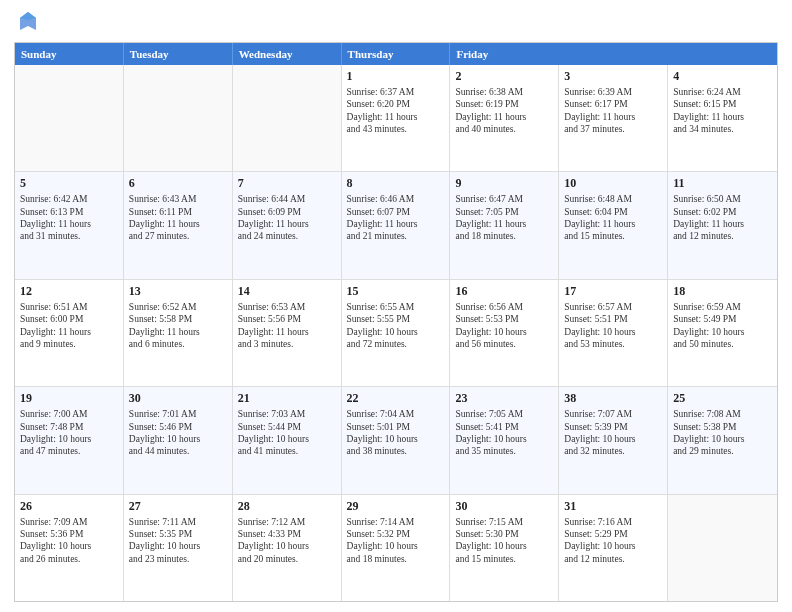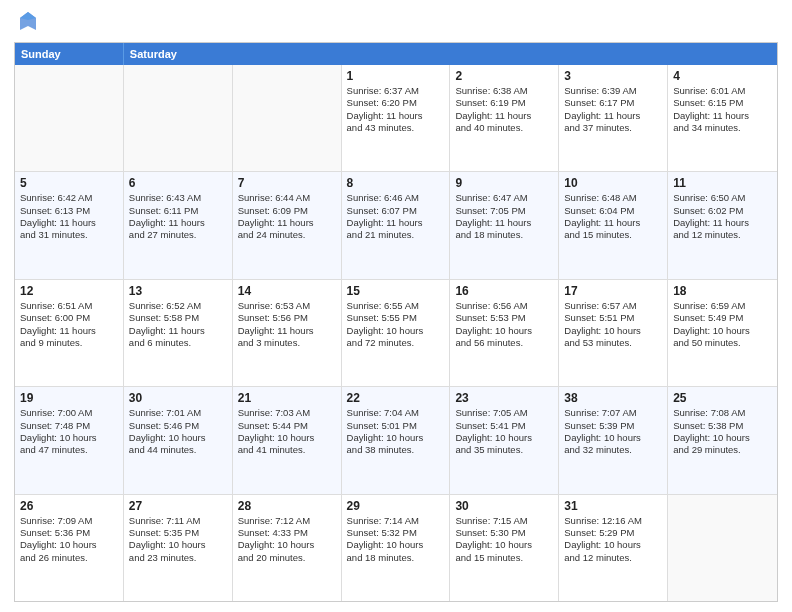"Sunday" .calendar { font-family: none -> Liberation Serif, serif }
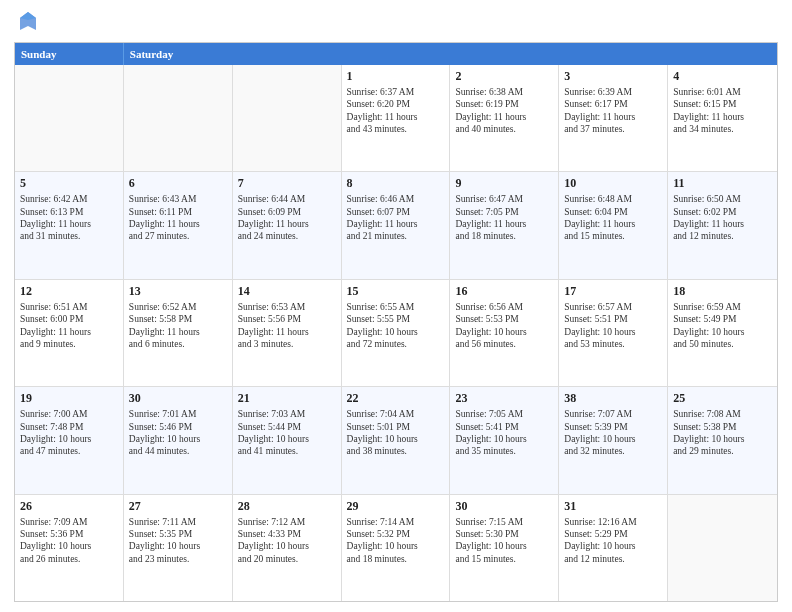"Tuesday" div.cal-header-cell { html: none -> <div>Tuesday</div> }
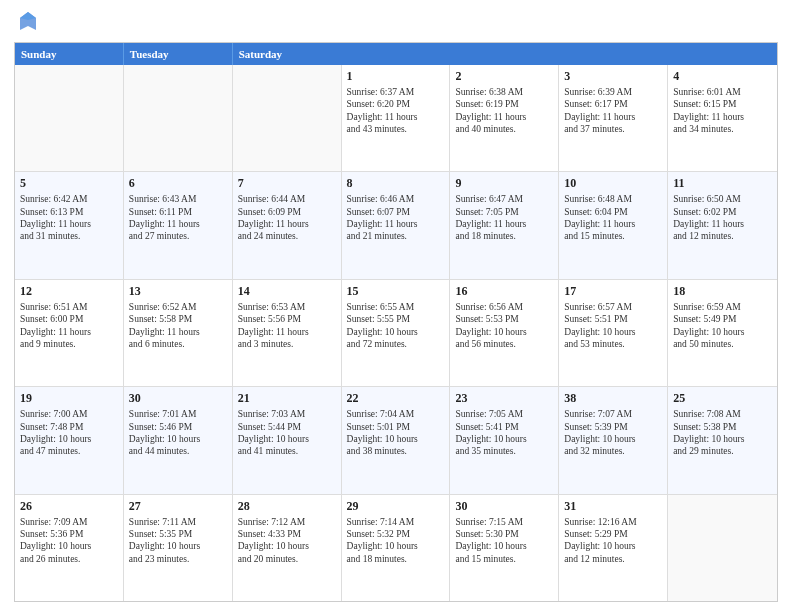"Wednesday" div.cal-header-cell { html: none -> <div>Wednesday</div> }
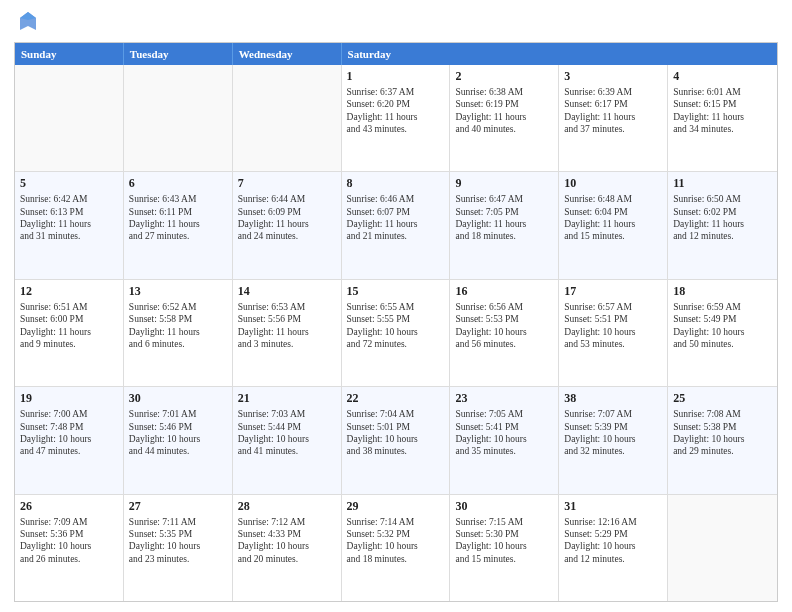"Thursday" div.cal-header-cell { html: none -> <div>Thursday</div> }
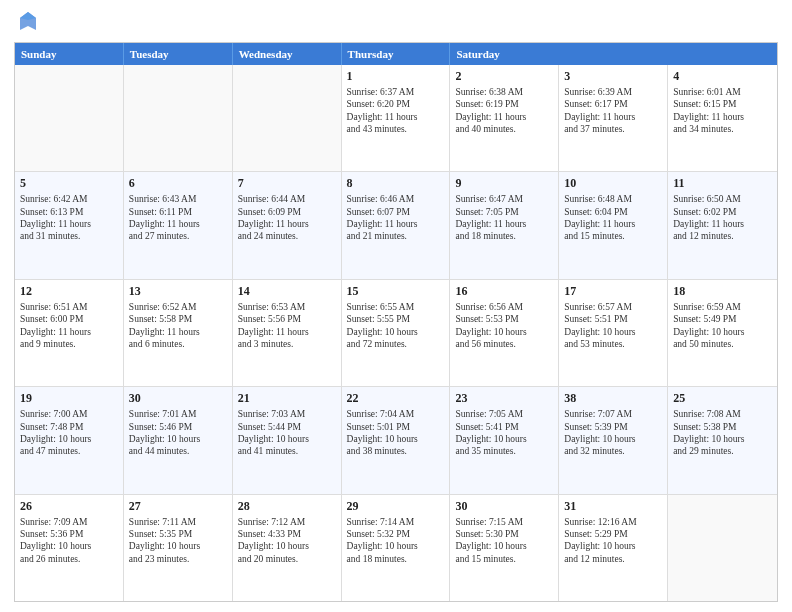"Friday" div.cal-header-cell { html: none -> <div>Friday</div> }
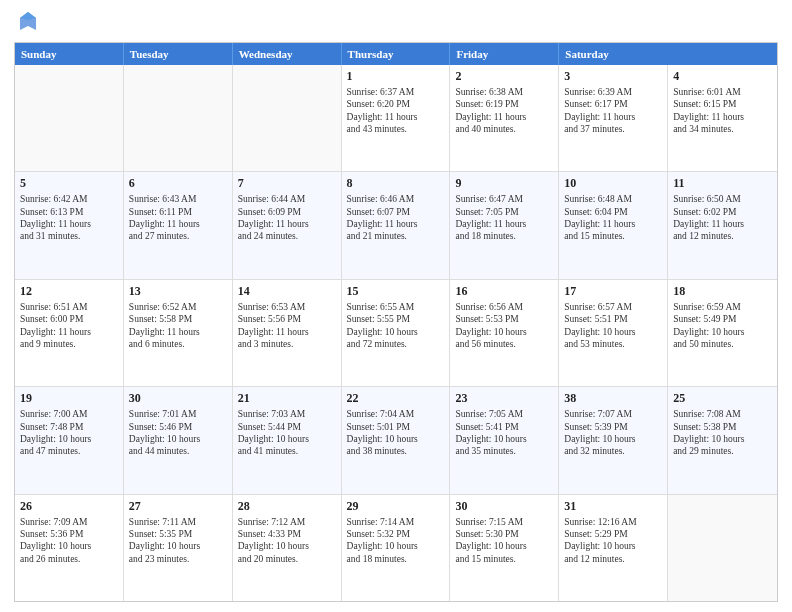"Saturday" div.cal-header-cell { html: <div>Saturday</div> -> none }
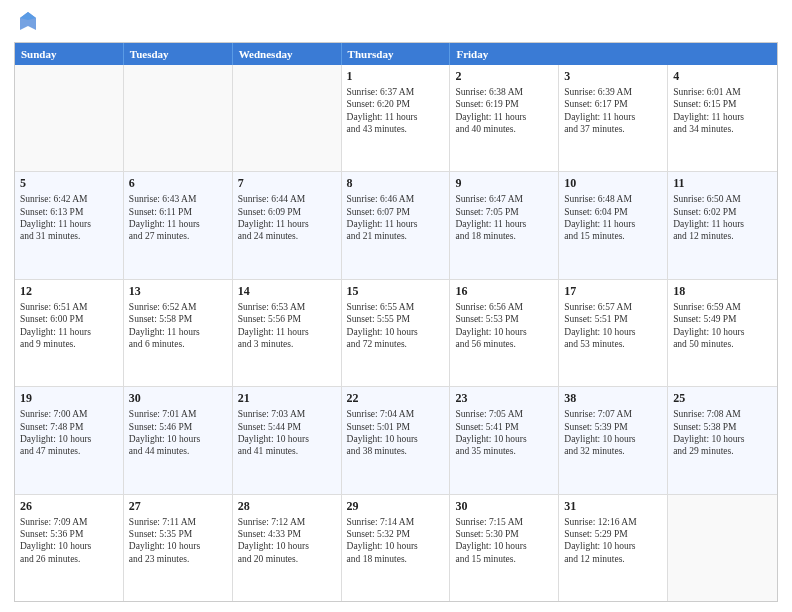"Sunrise: 6:01 AM" span.cell-line { text: 6:01 -> 6:24 }
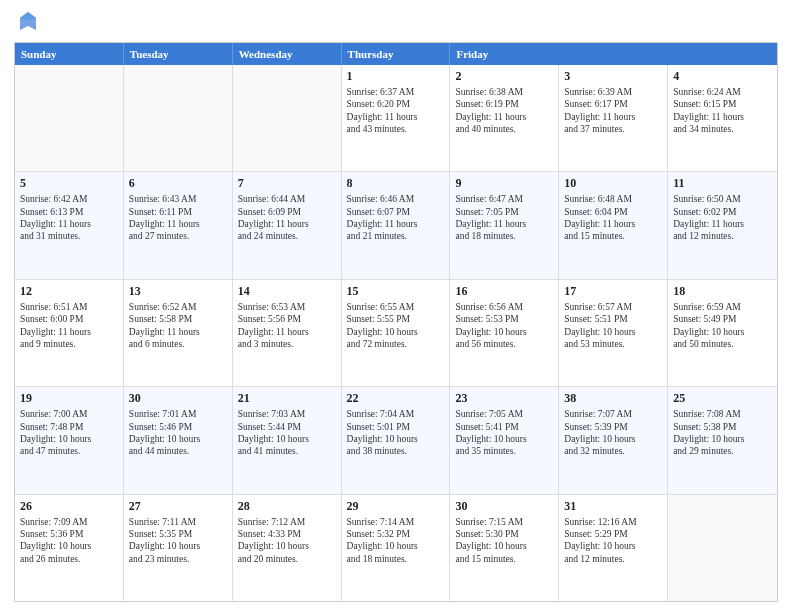"Sunrise: 12:16 AM" span.cell-line { text: 12:16 -> 7:16 }
